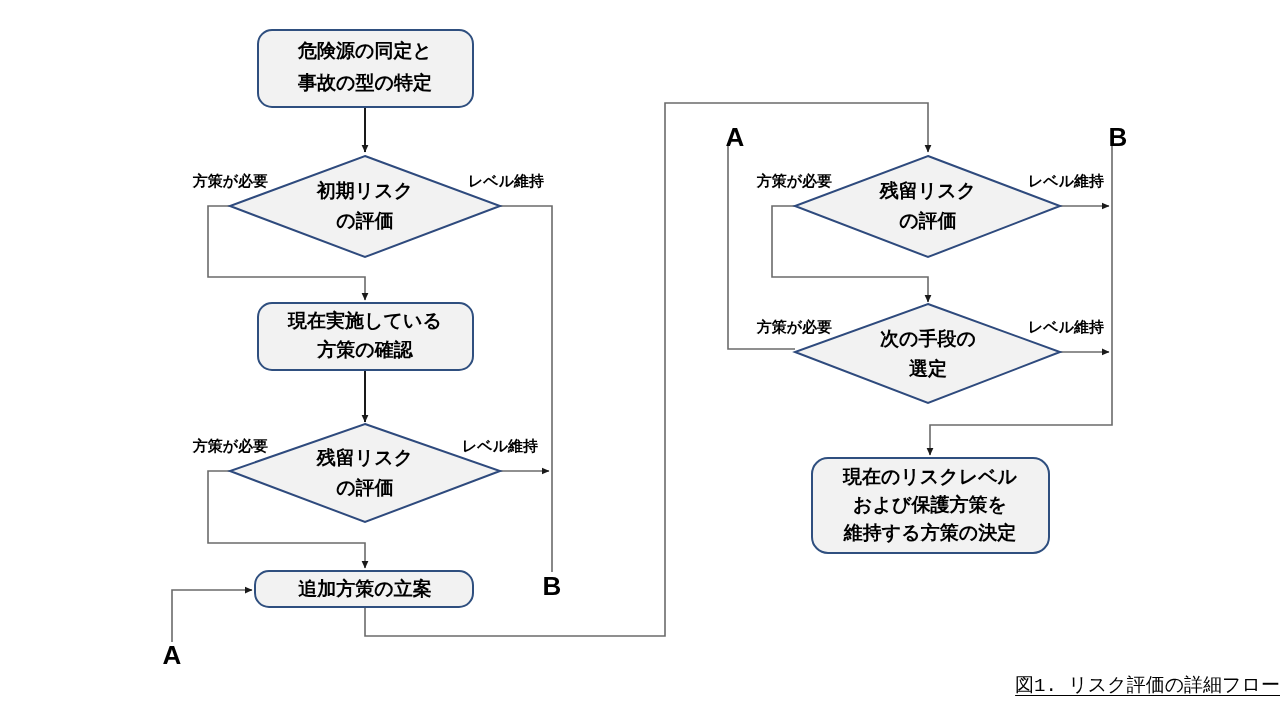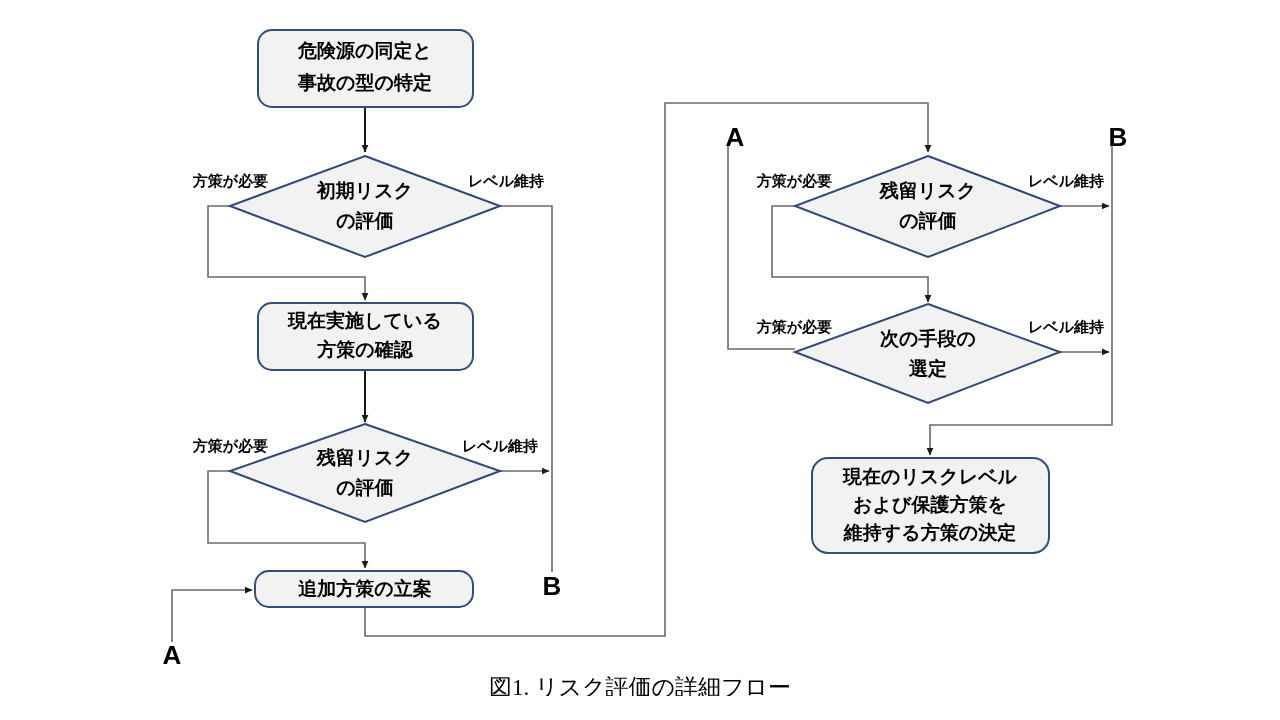"図1. リスク評価の詳細フロー" .caption-text { font-family: Liberation Serif, serif -> Liberation Mono, monospace; font-size: 23px -> 19px; text-align: center -> right }
